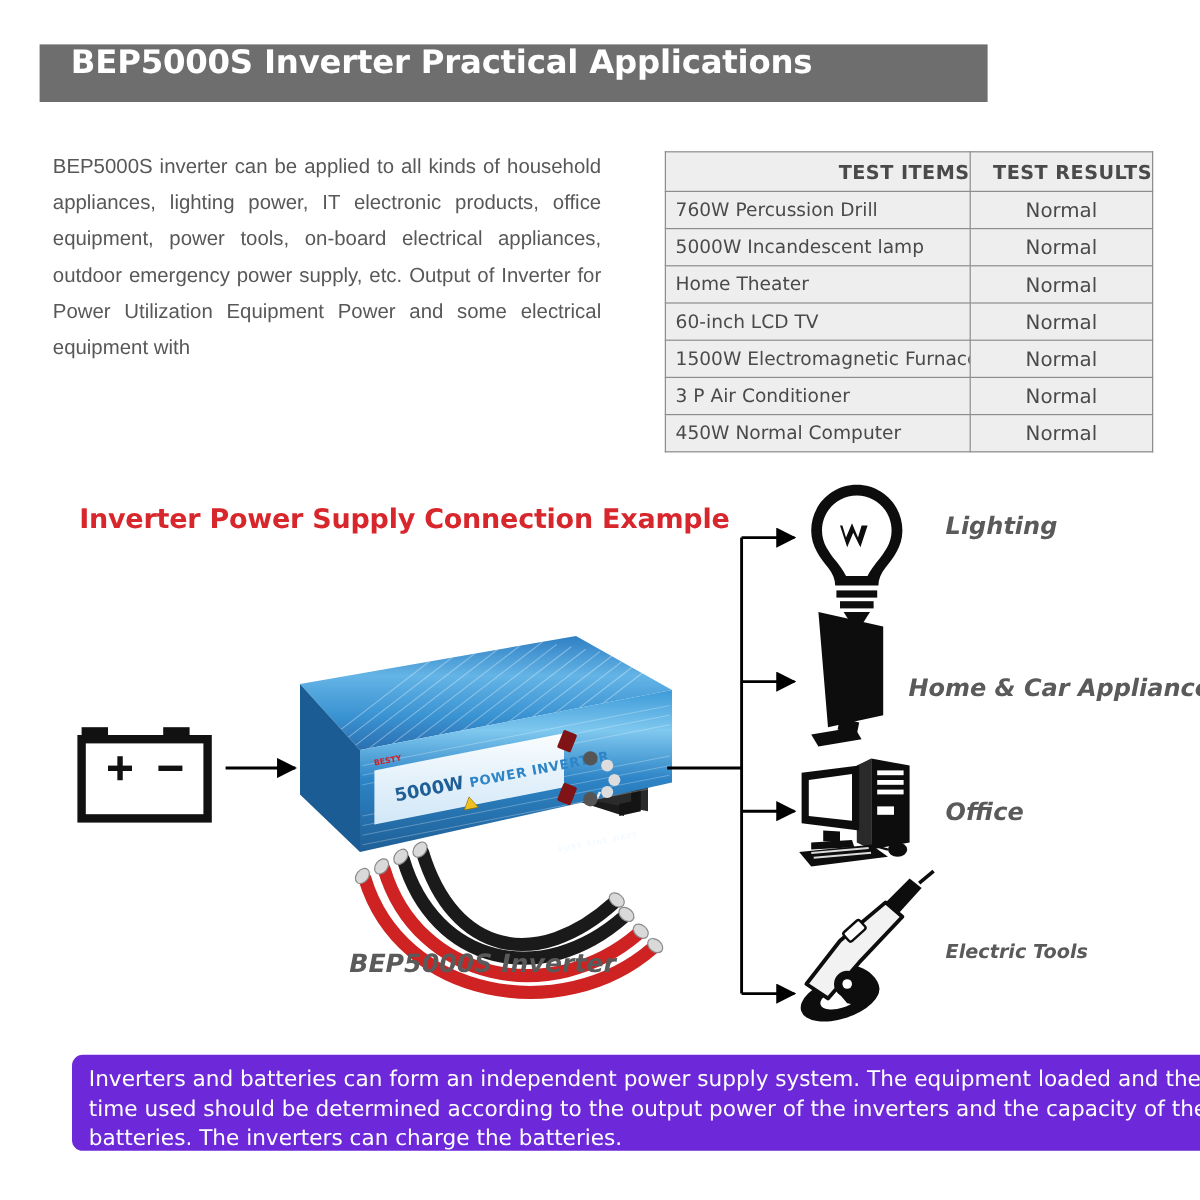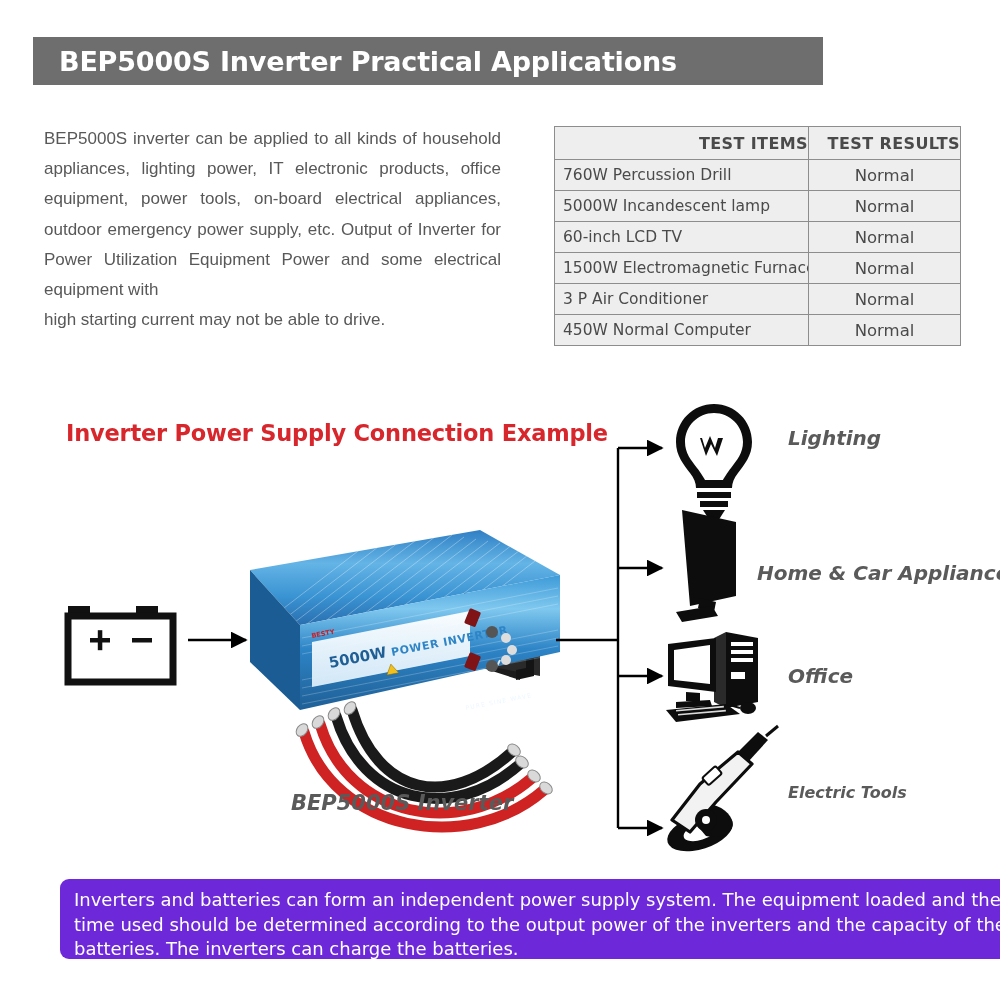"BEP5000S Inverter Practical Applications" .header-bar { align-items: center -> flex-start }
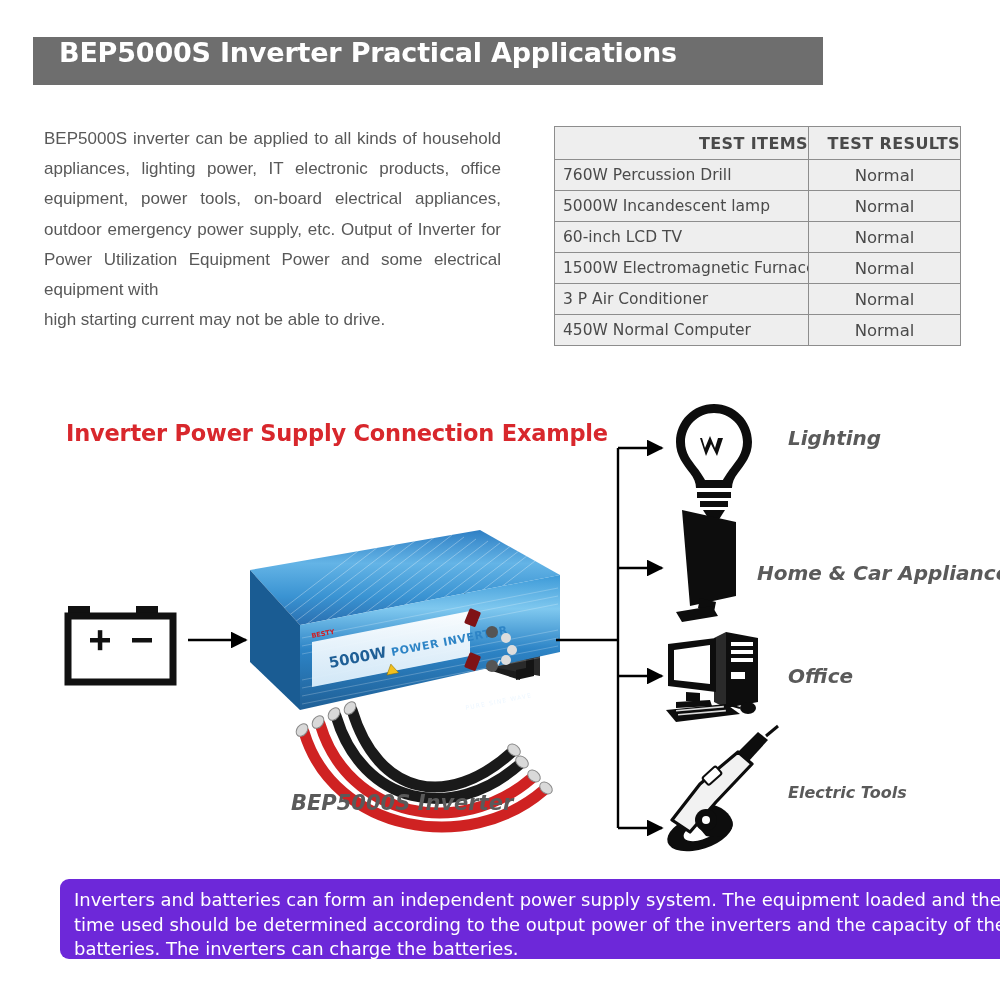"Home Theater" tr { html: none -> <tr> <td>Home Theater</td> <td>Normal</td> </tr> }
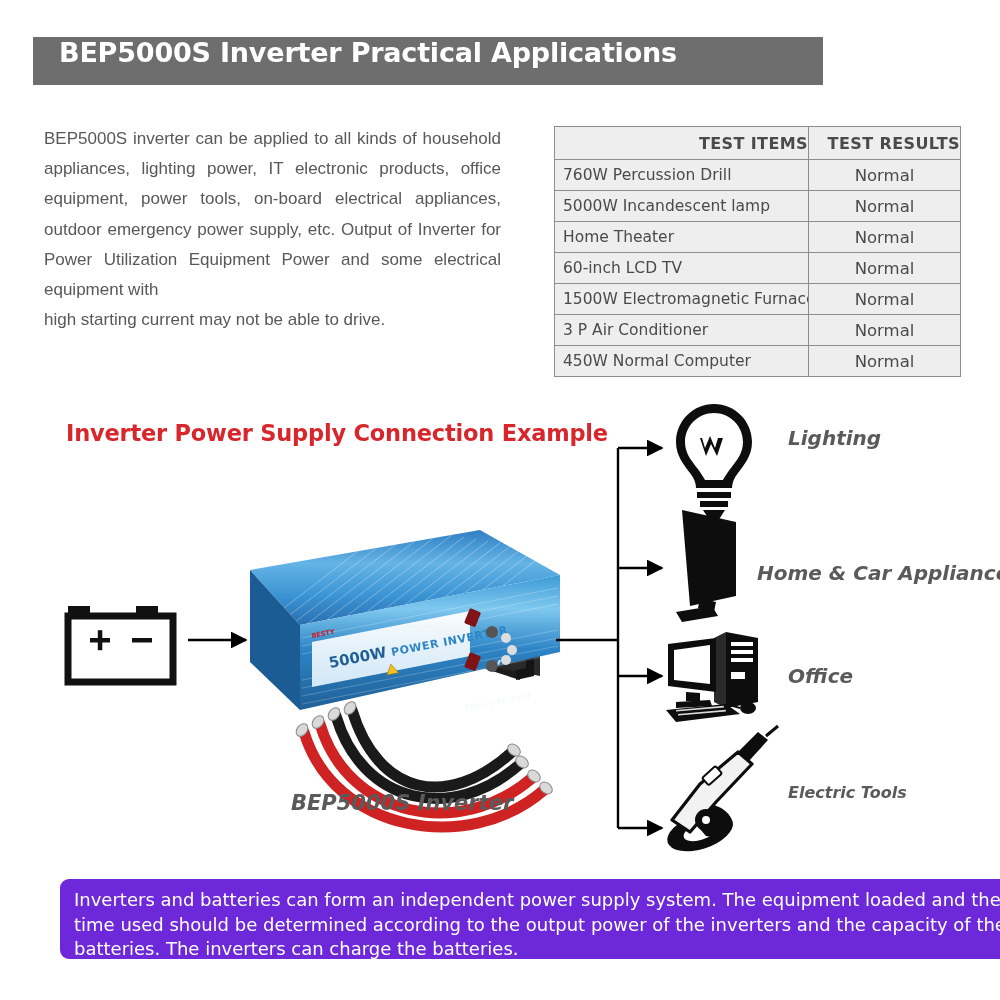"high starting current may not" span.last-line { html: <span>high starting current may not be able to drive.</span> -> none }
